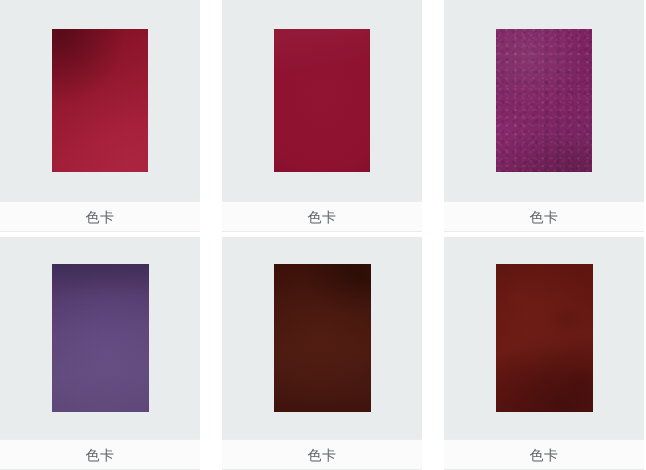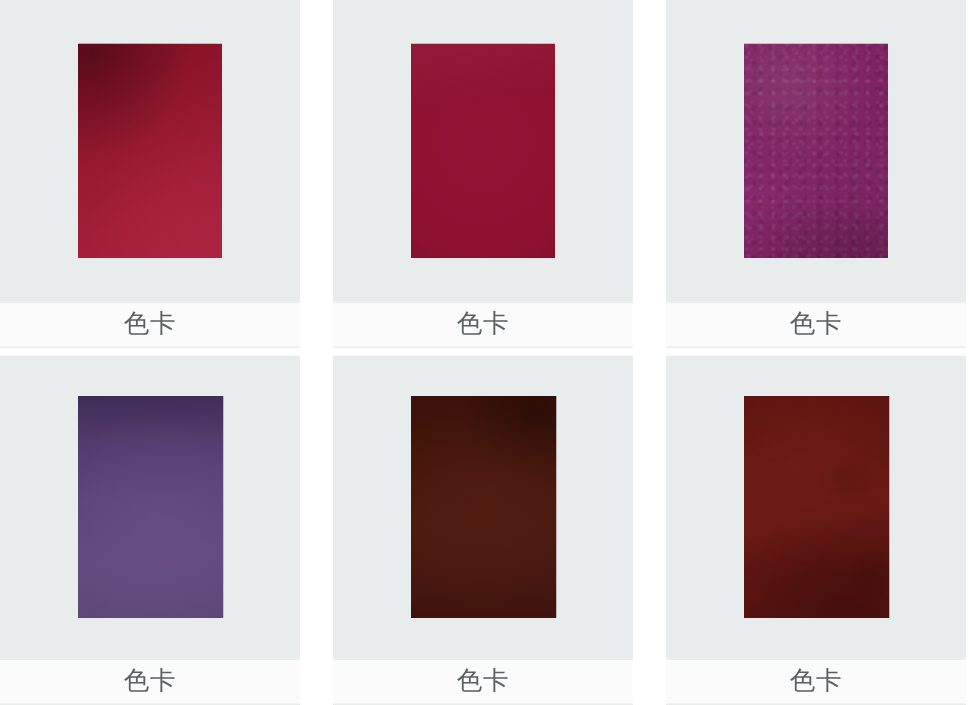"色卡" .caption-text { font-size: 17px -> 14px }
